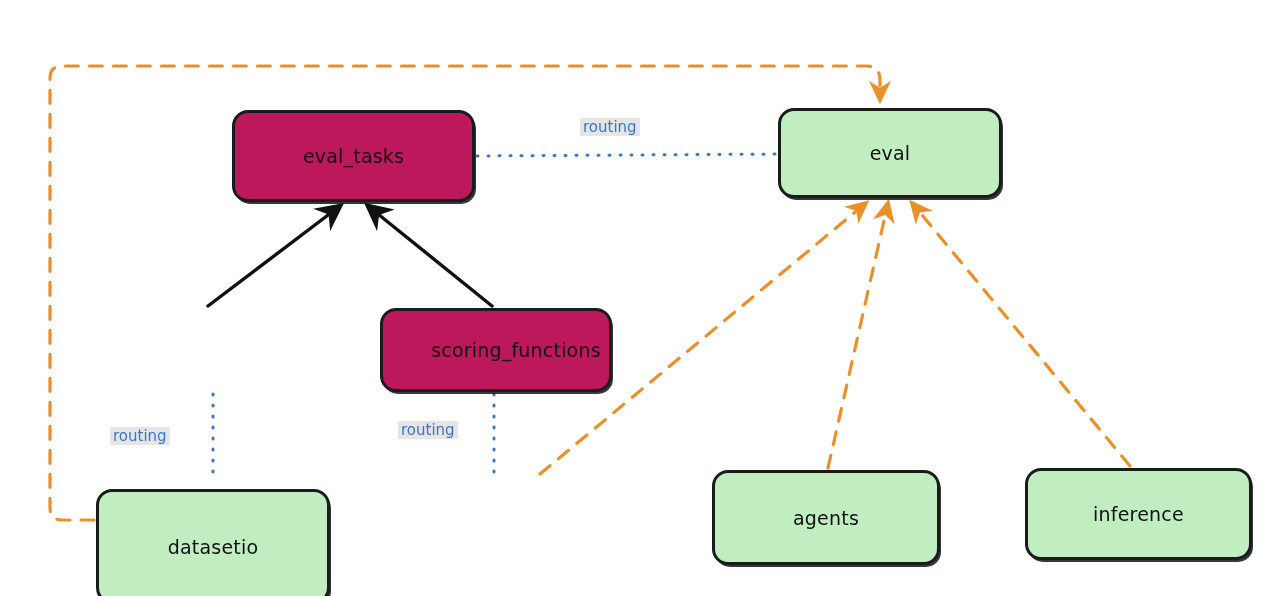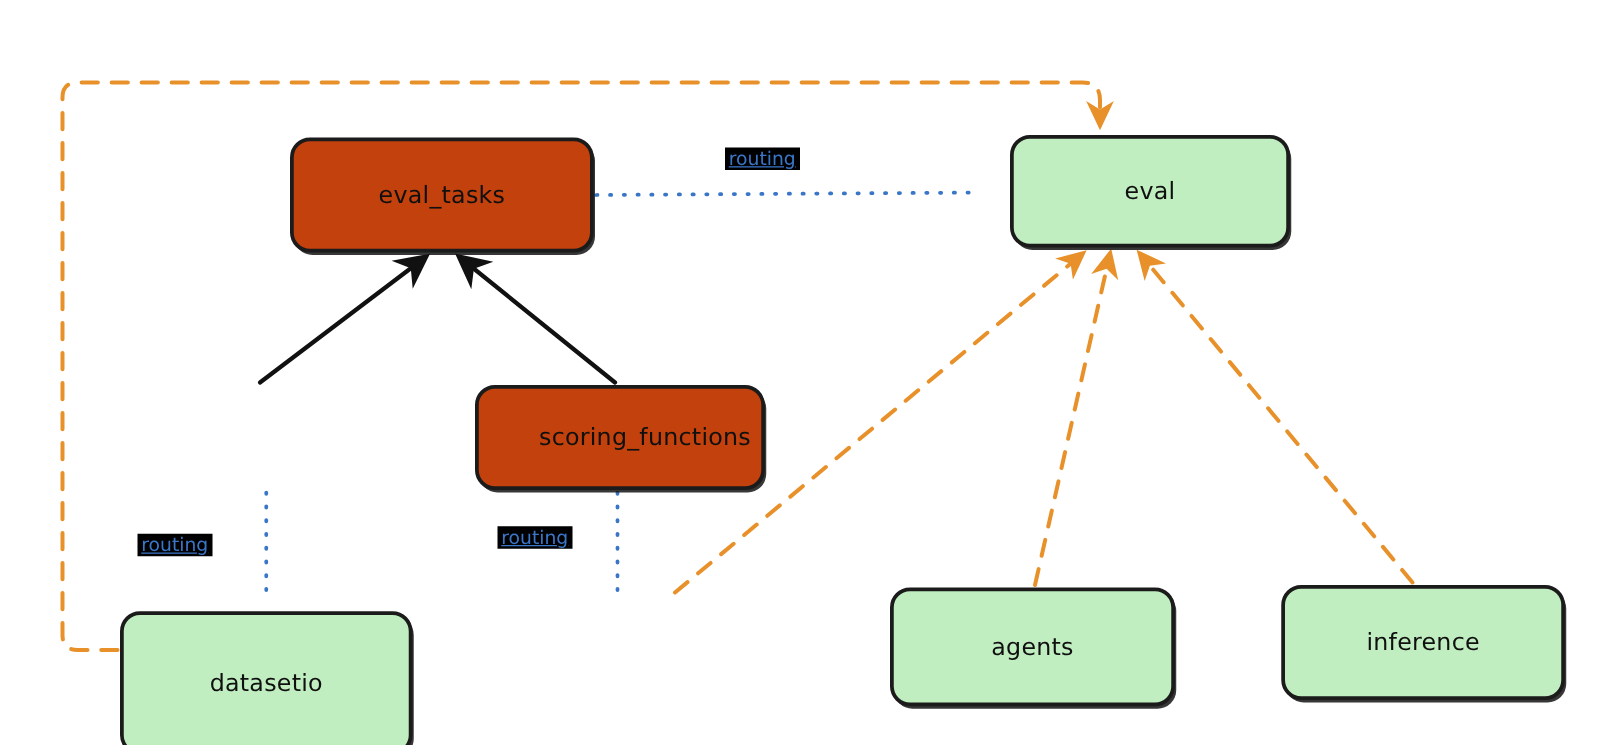"routing" .edge-label { background: #000000 -> #e5e5e5; text-decoration: underline -> none }
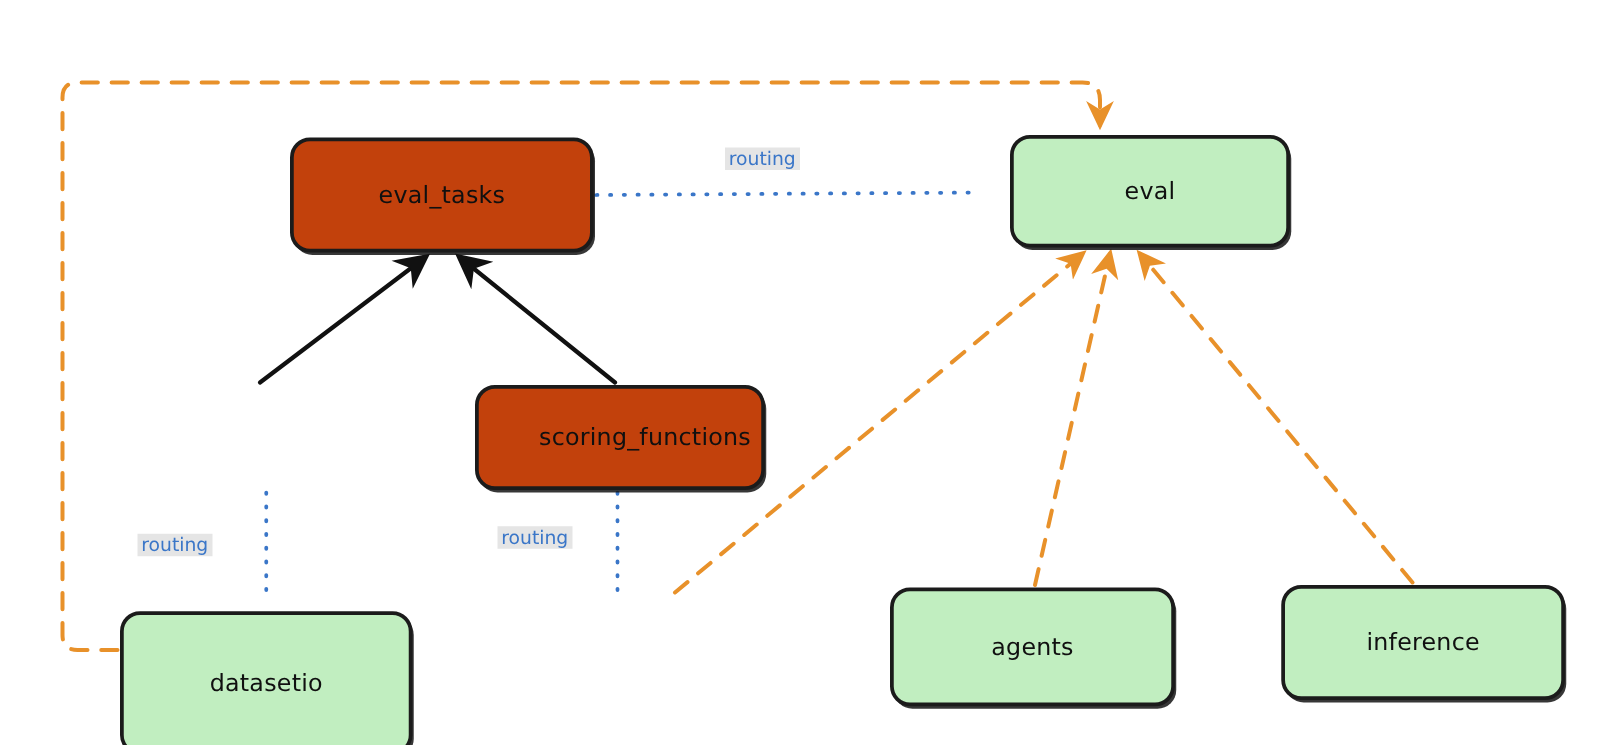"eval_tasks" .node.blue { background: #c2410c -> #be185d }
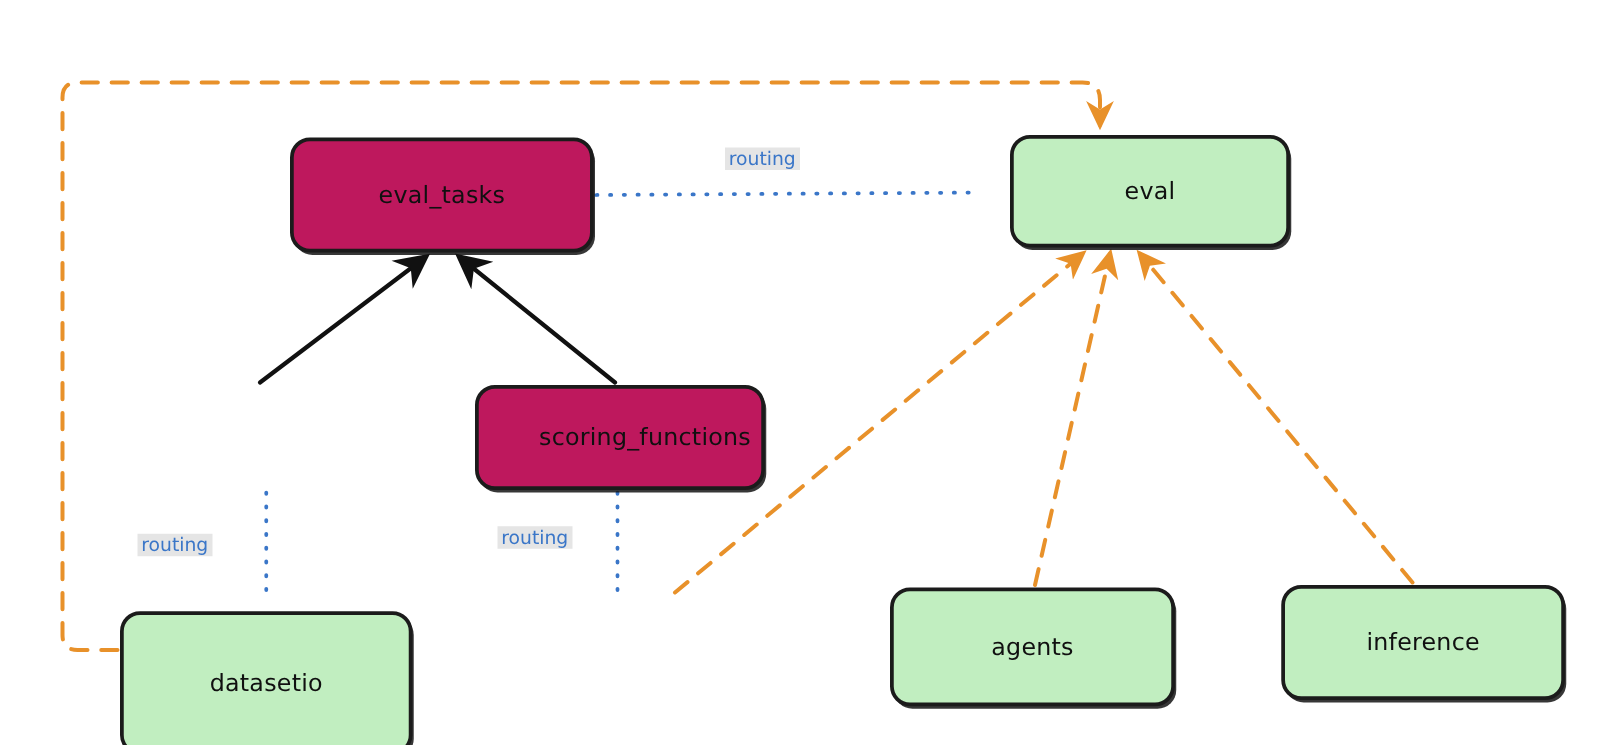"eval" div.node { left: 808px -> 778px }
